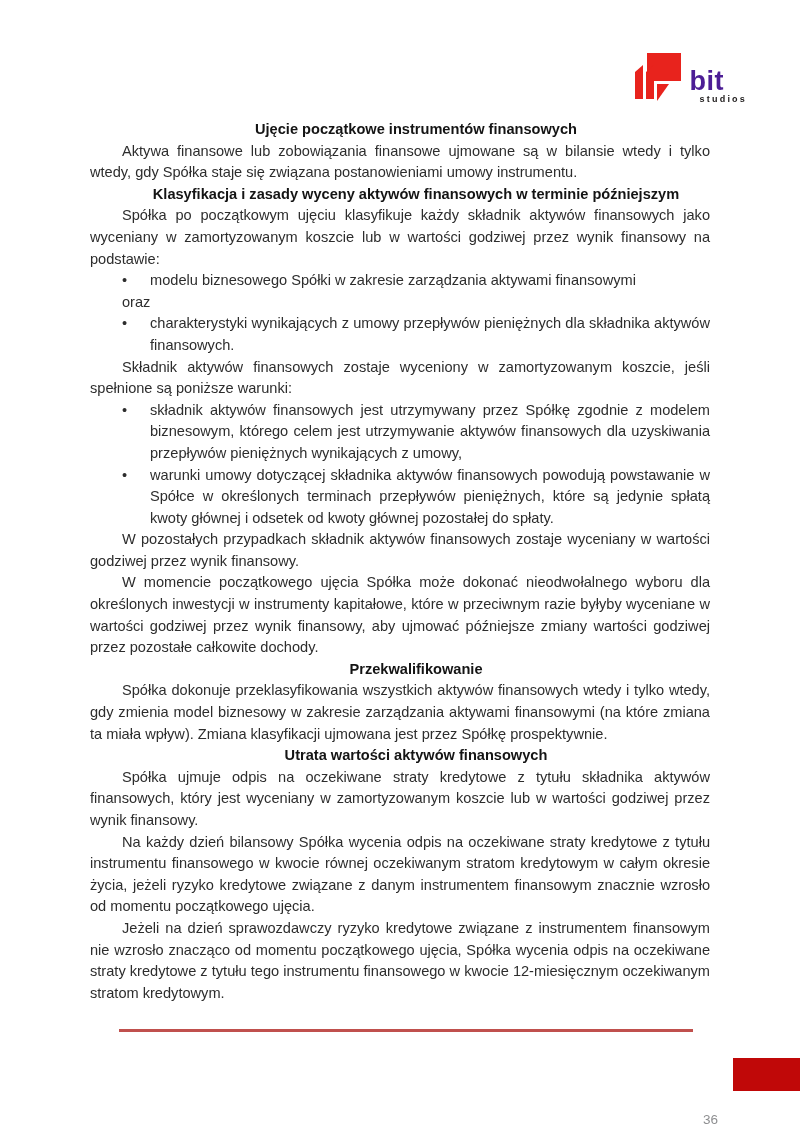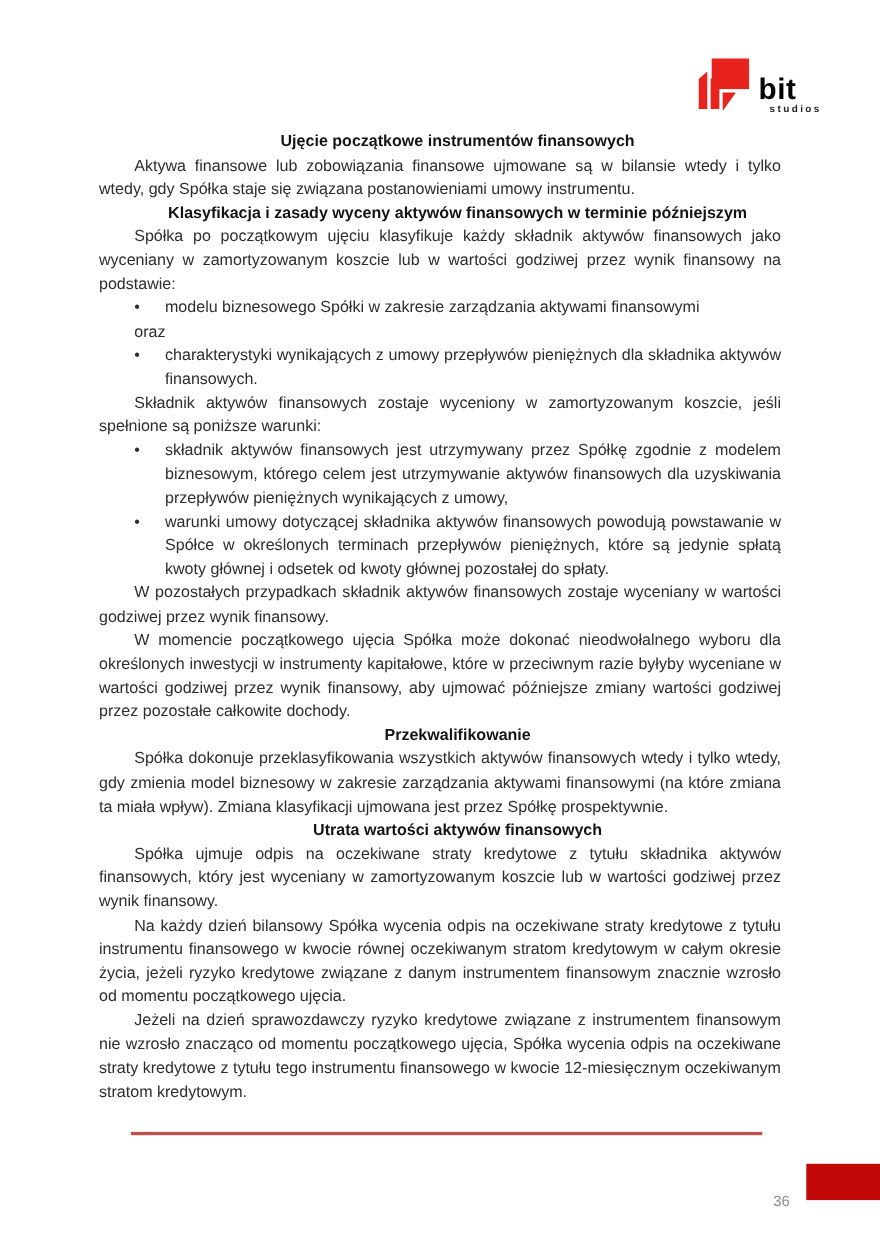"bit" .logo-word { color: #000000 -> #4c1d95 }
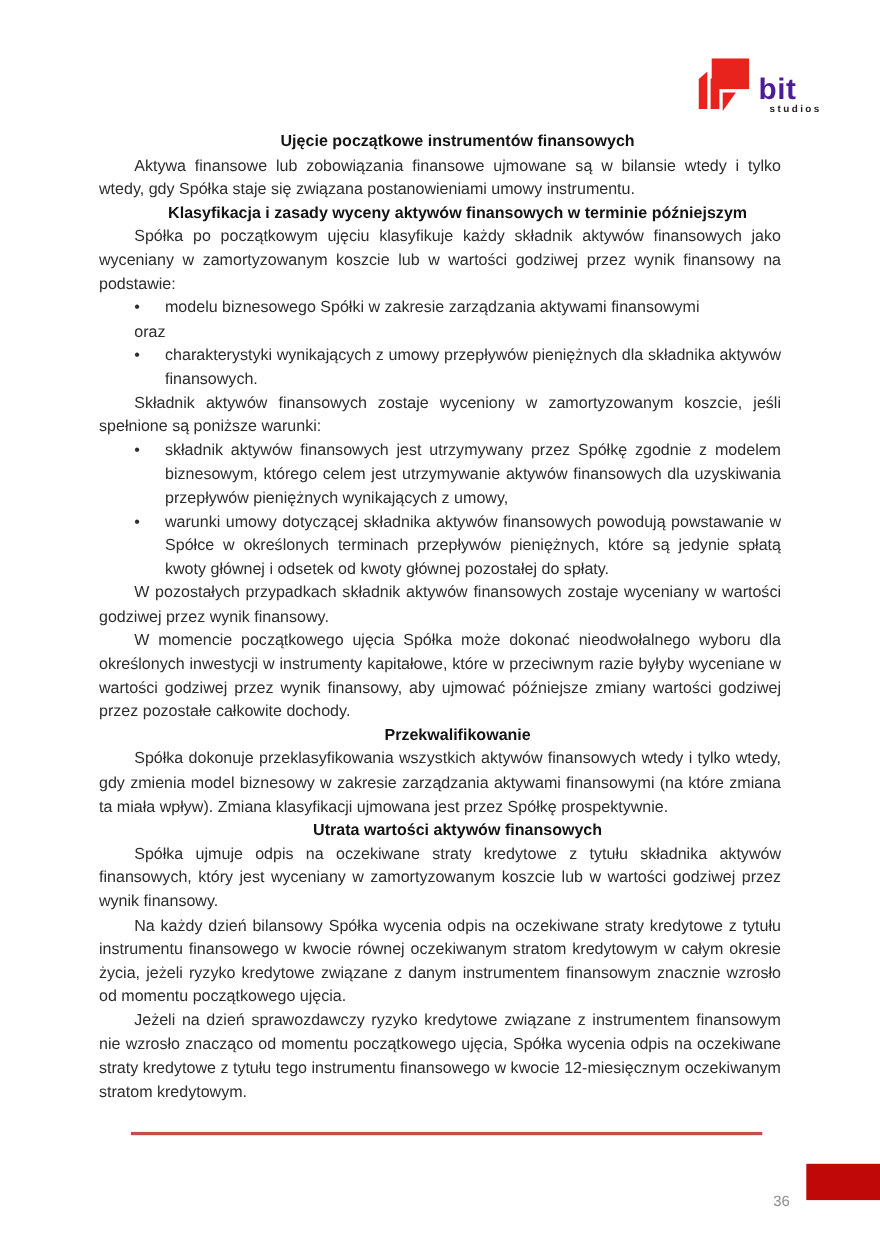"36" .page-number { top: 1084px -> 1112px }
